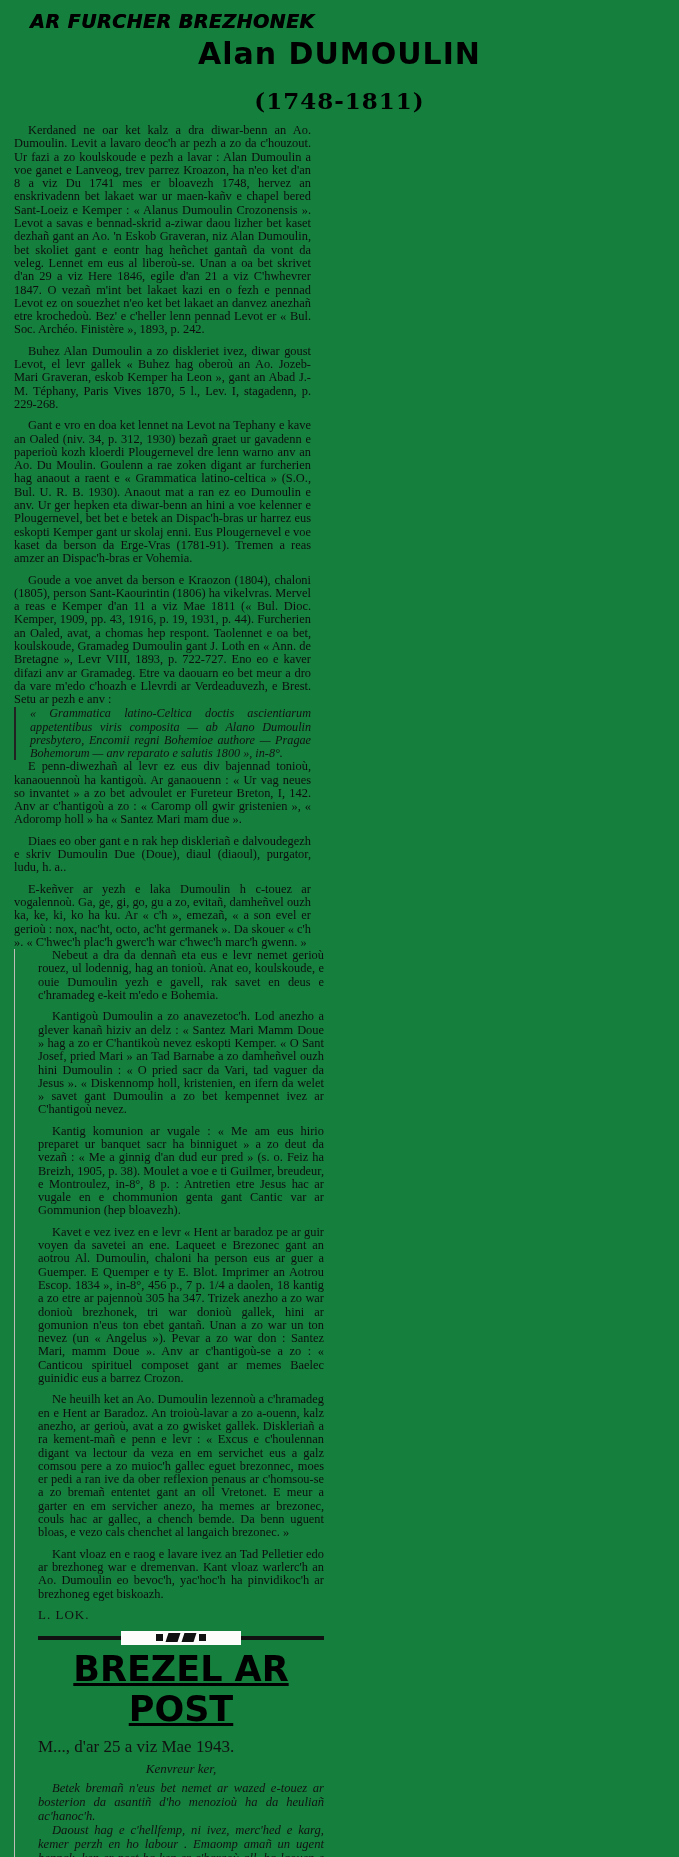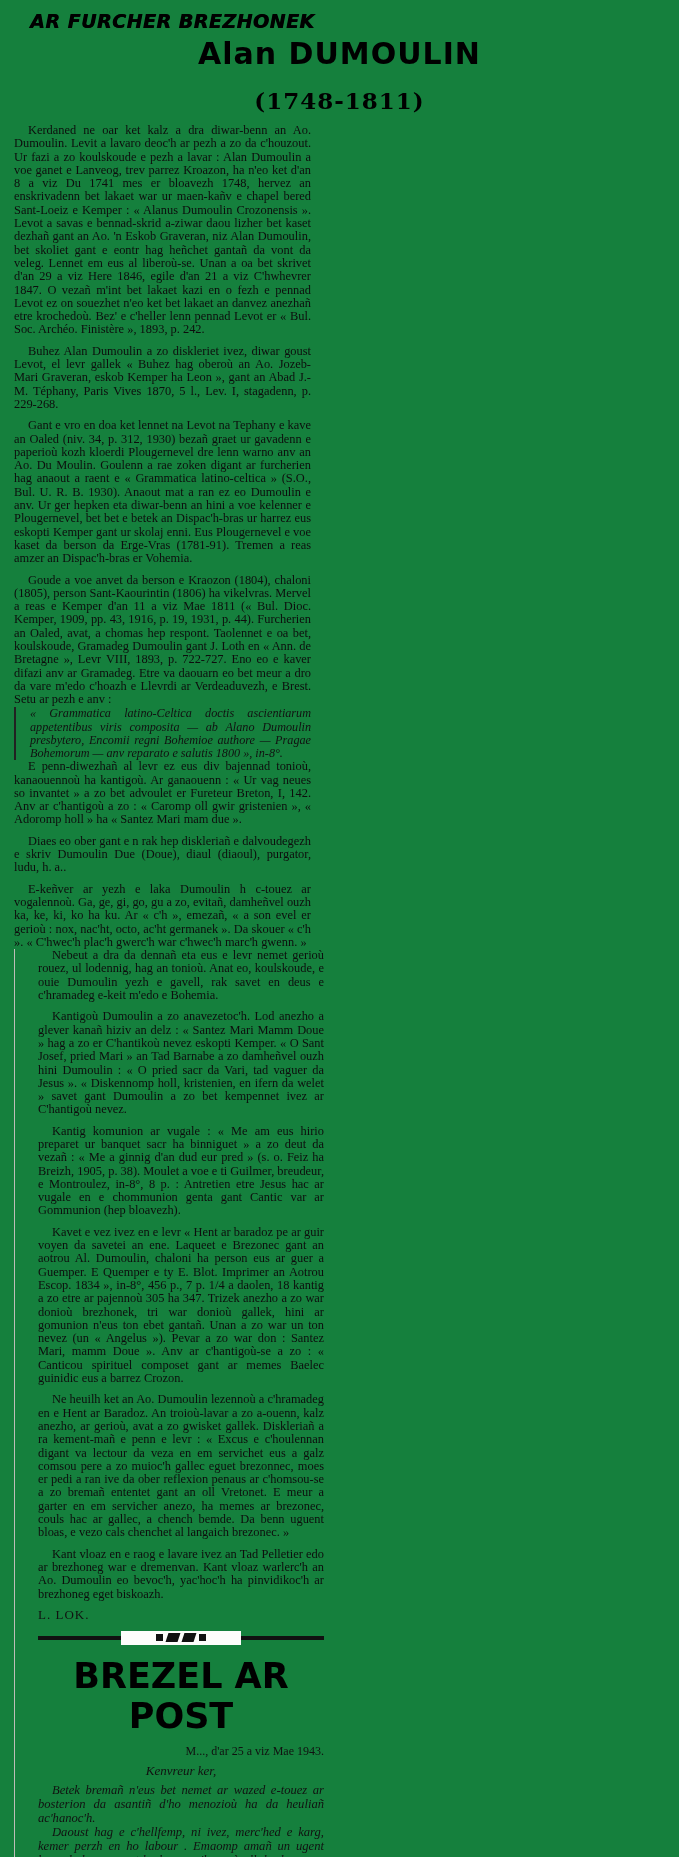"BREZEL AR POST" .post-title { margin: 11px 0 8px 0 -> 4px 0 8px 0; text-decoration: none -> underline }
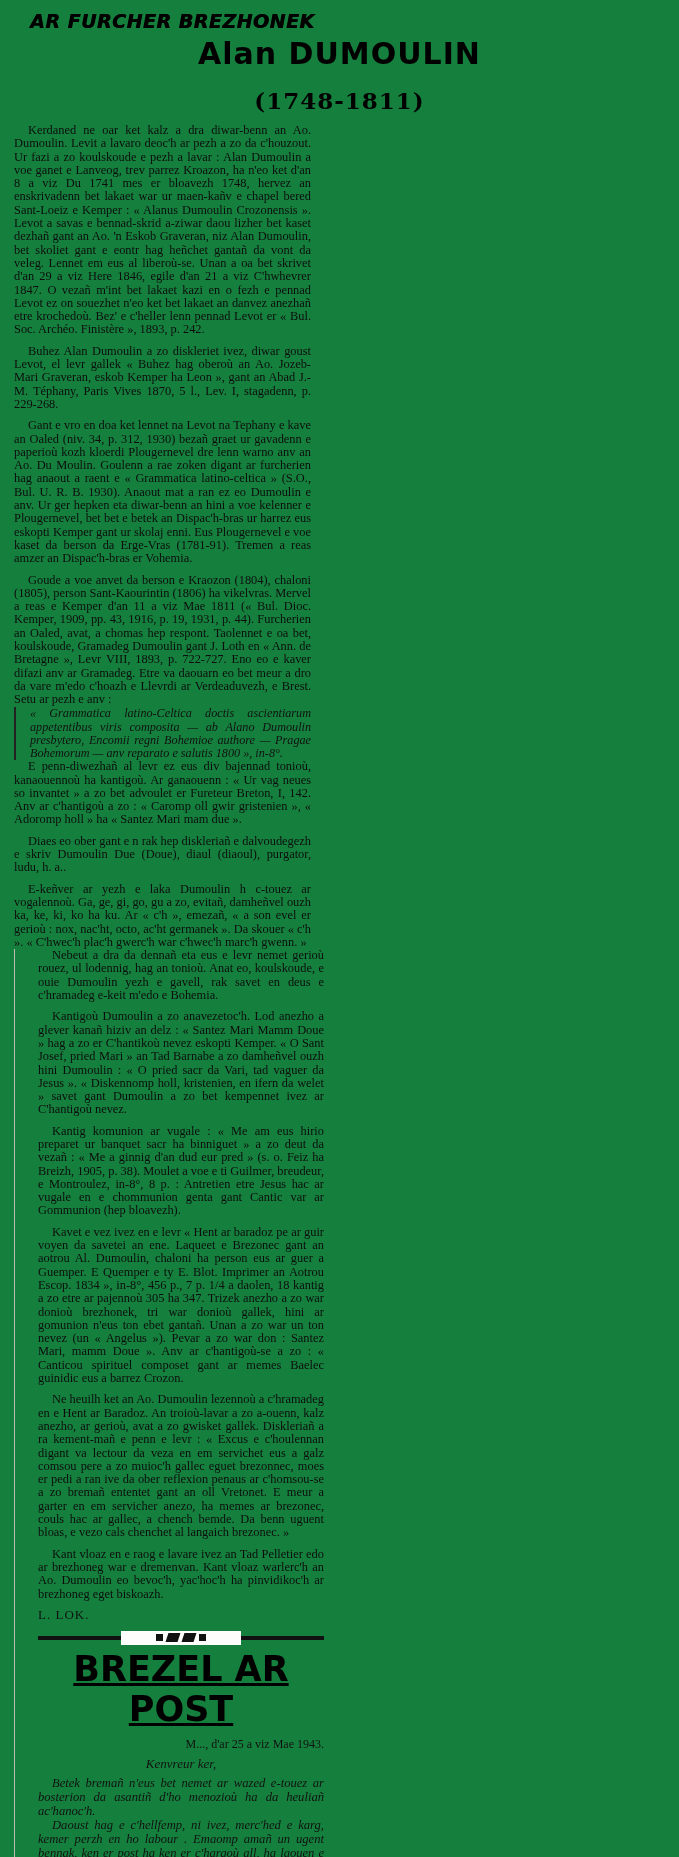"M..., d'ar 25 a viz" .post-date { font-size: 12px -> 17px; text-align: right -> left }
